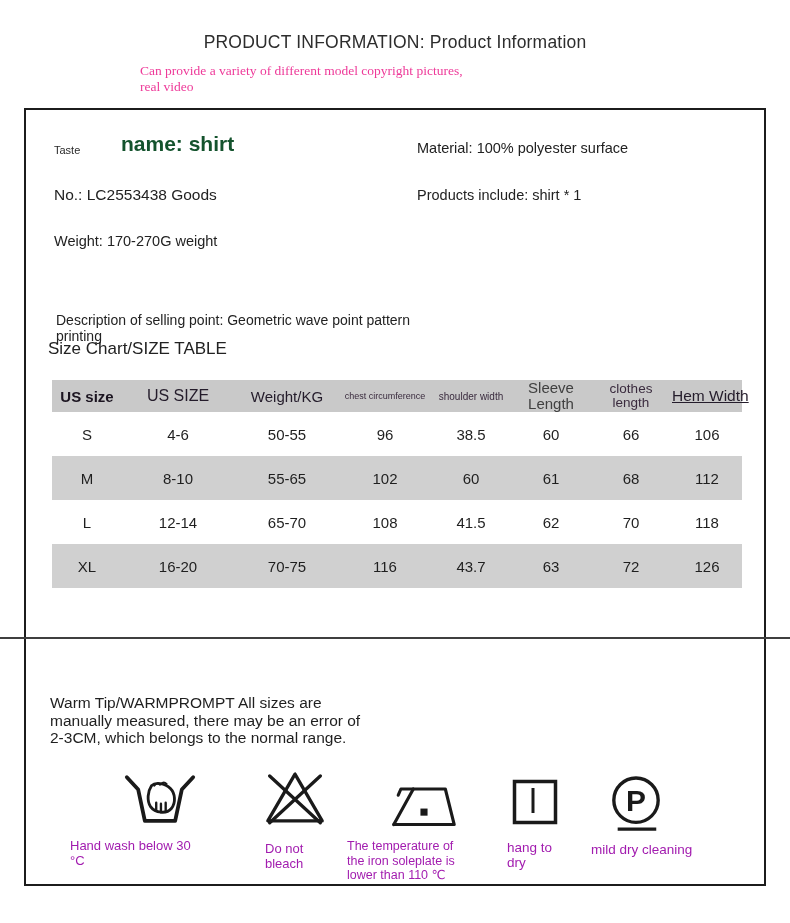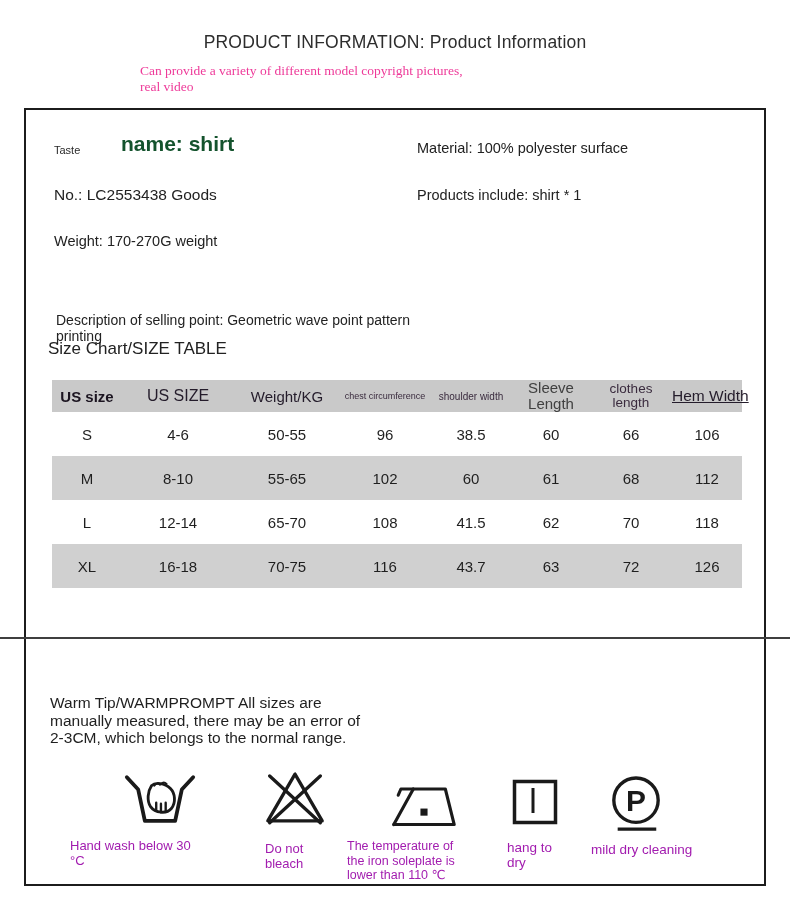"16-18" td { text: 16-18 -> 16-20 }
